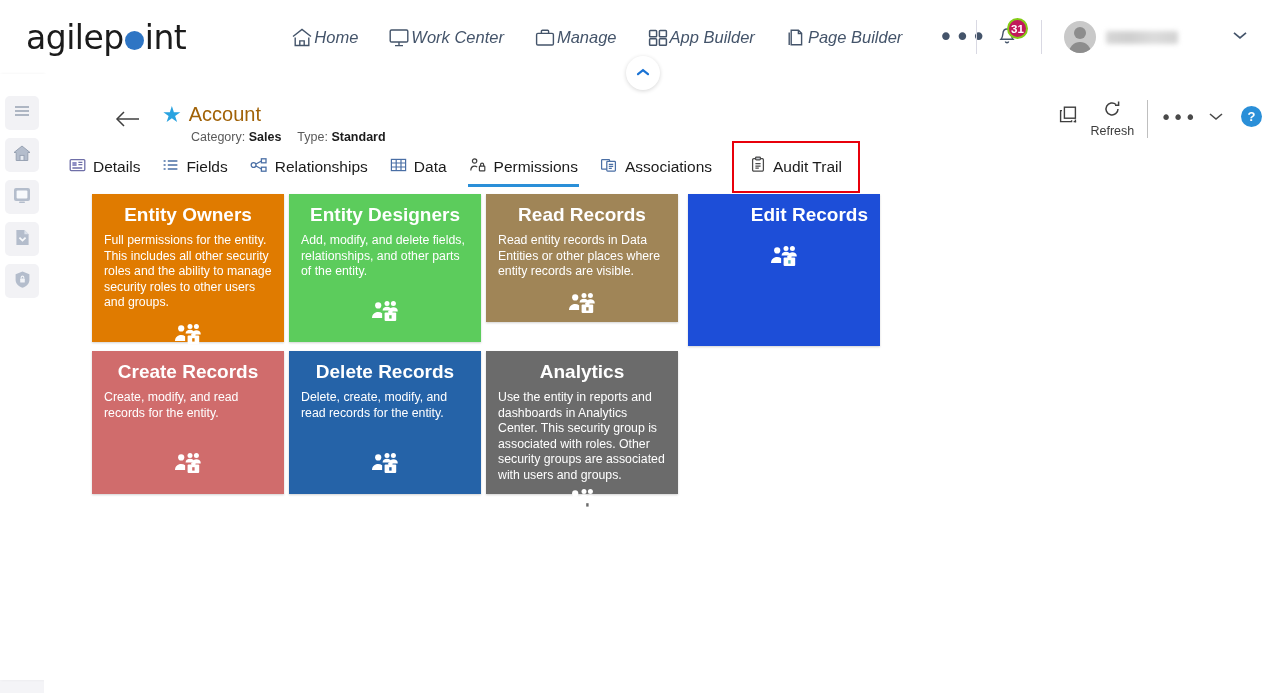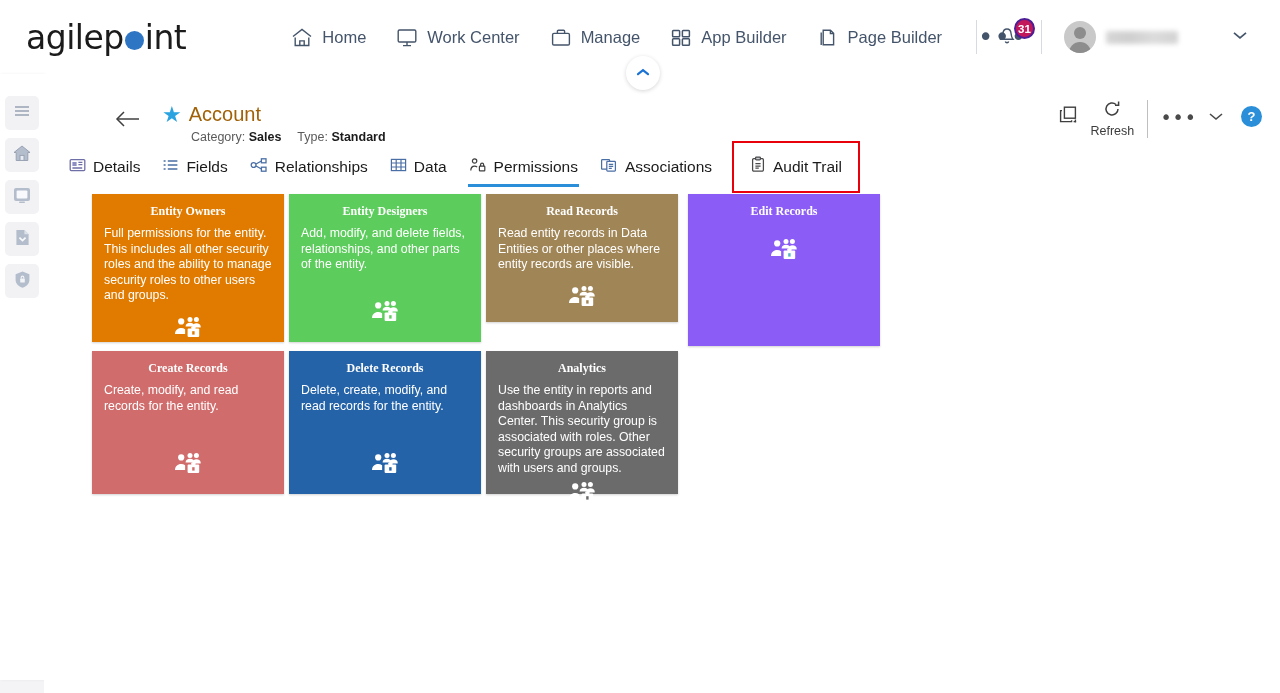"Home" .nav-item { font-style: none -> italic; gap: 9px -> 1px }
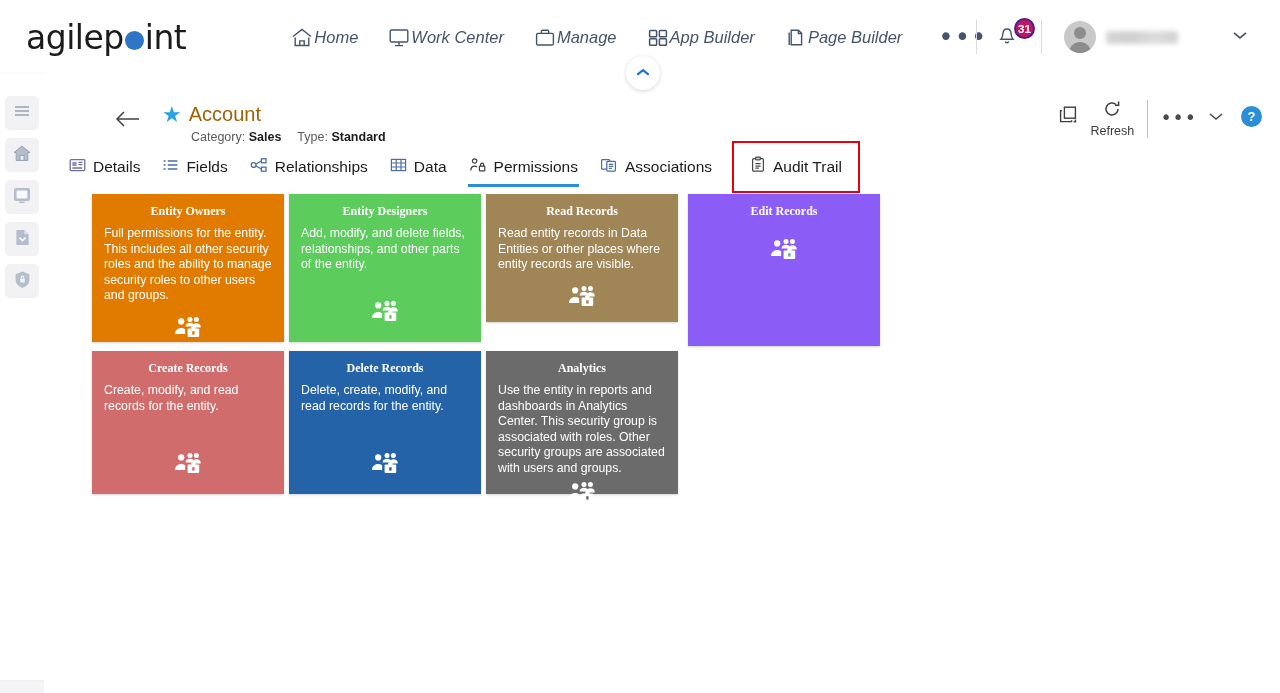"31" .badge { border: 2px solid #4c1d95 -> 2px solid #84cc16; margin-left: 7px -> none }
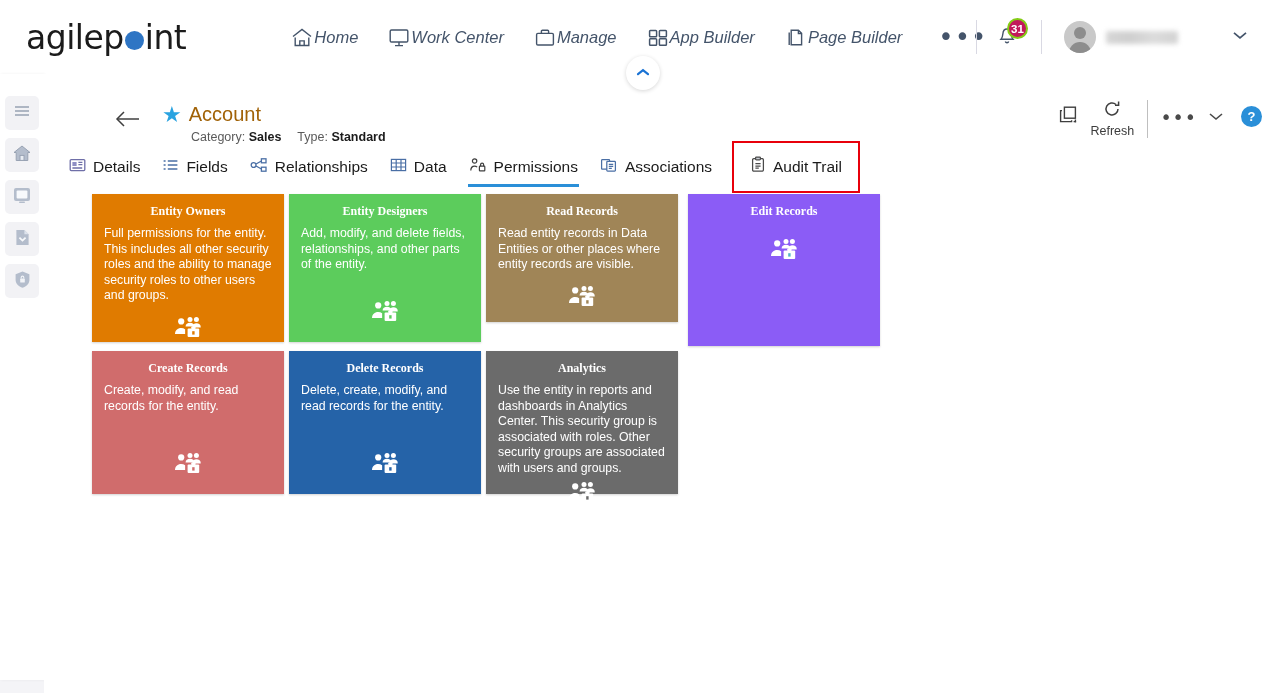"Entity Owners" .card-title { font-family: Liberation Serif, serif -> Liberation Sans, sans-serif; font-size: 12px -> 19px }
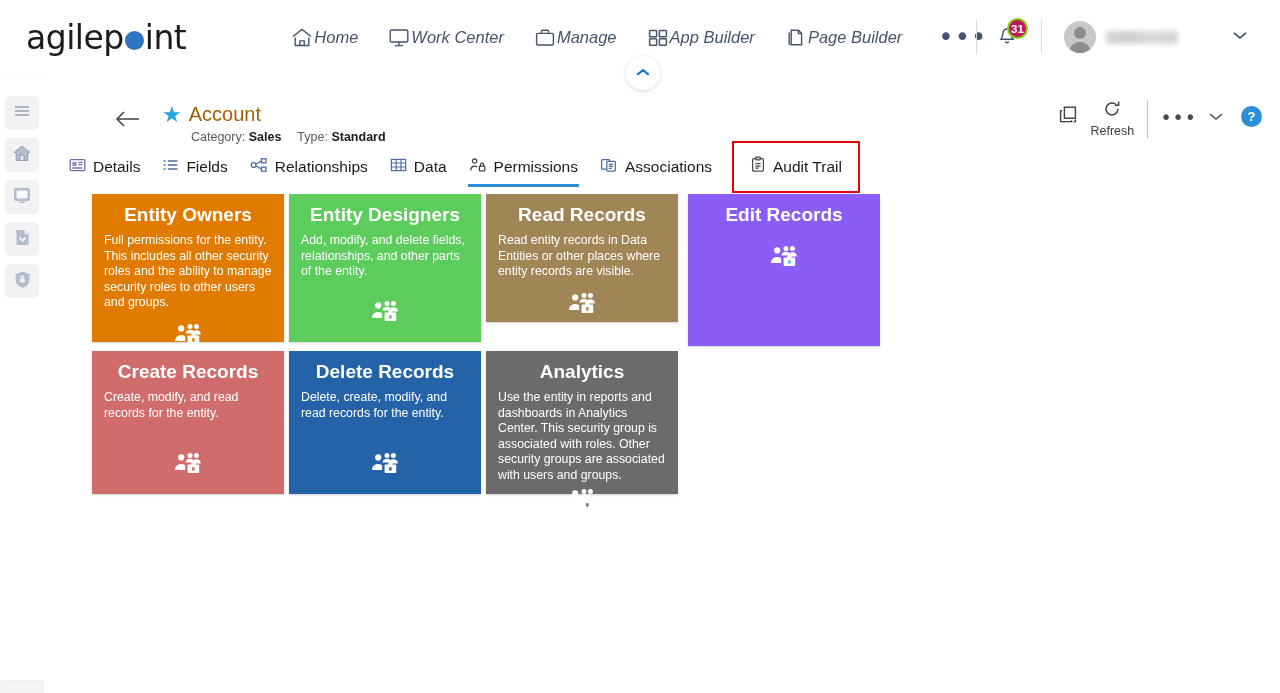"Edit Records" div.card { align-items: none -> flex-end; background: #8b5cf6 -> #1d4ed8 }
